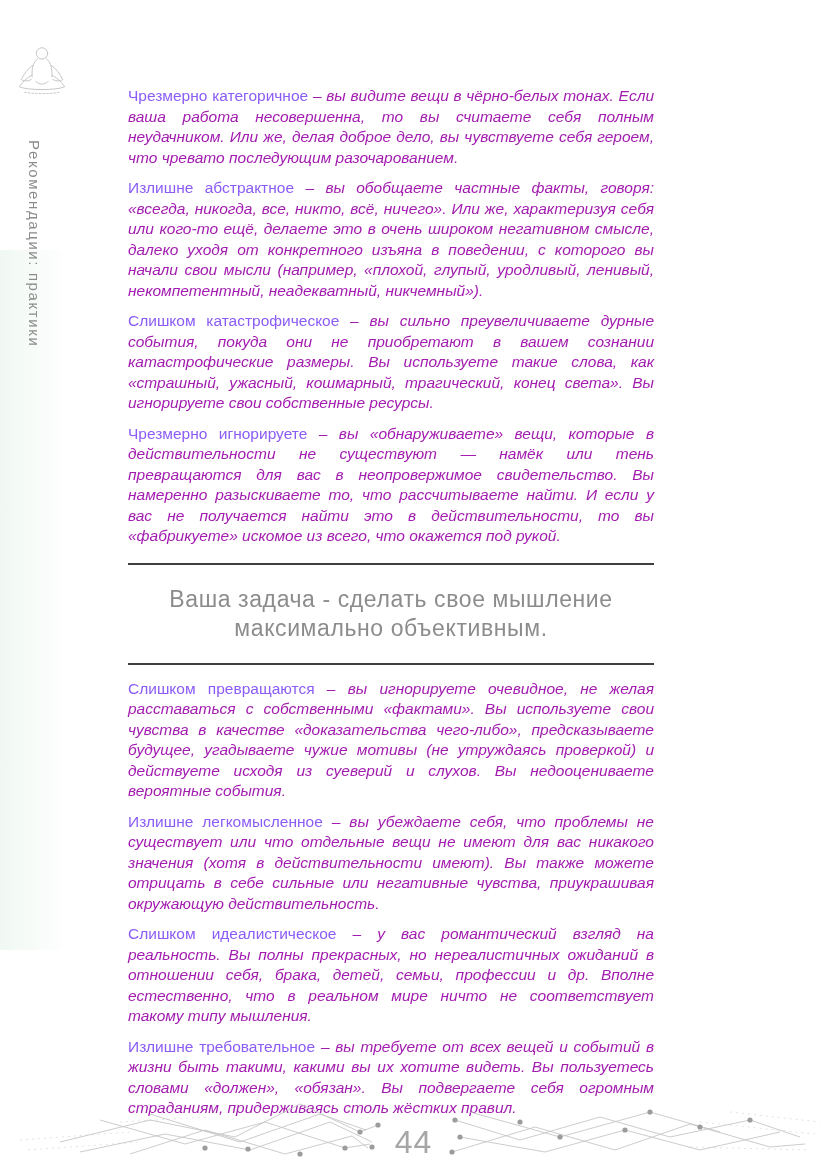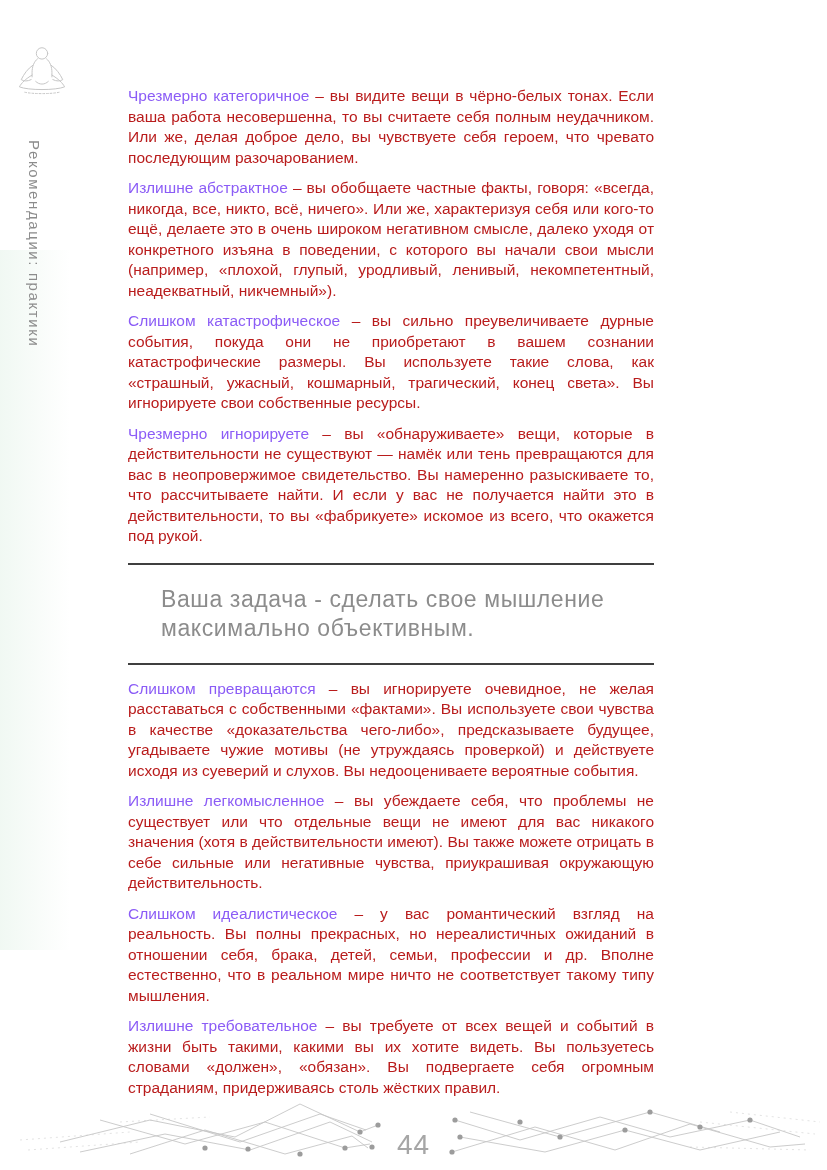"– вы видите вещи в" .body-text { color: #b91c1c -> #a21caf; font-style: none -> italic }
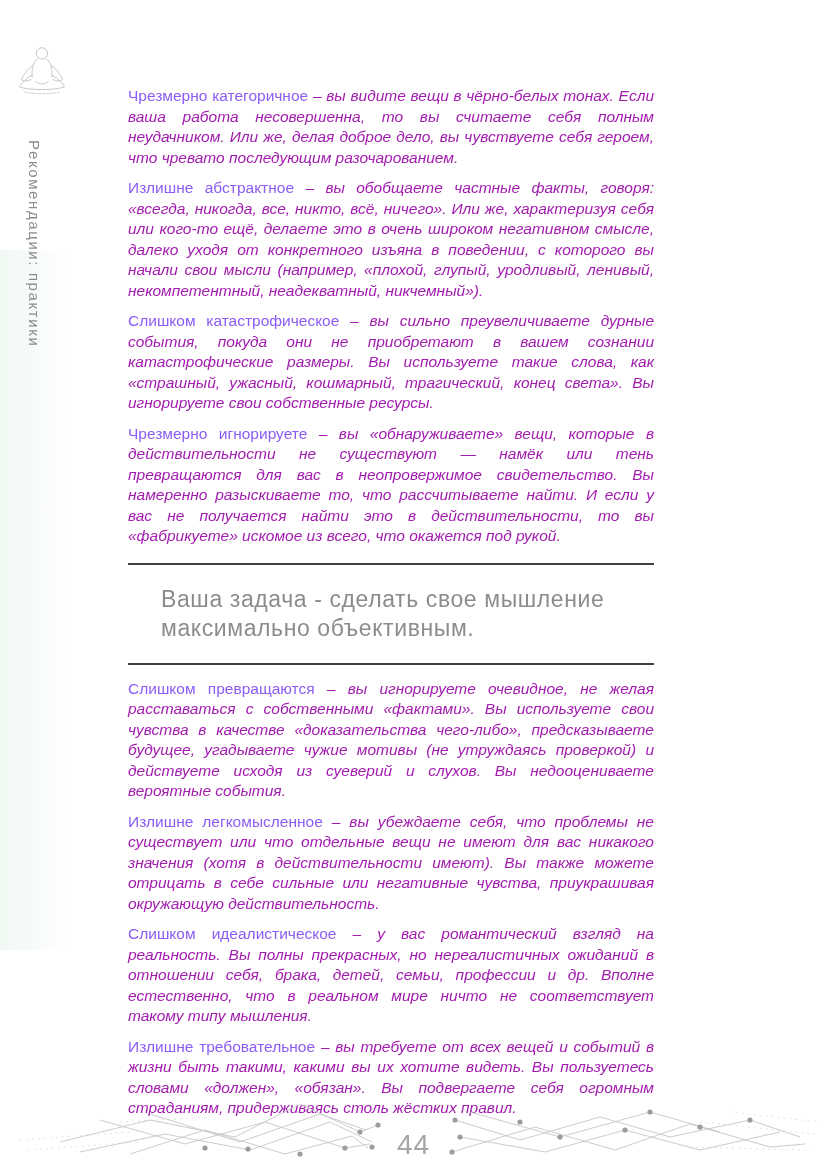"Ваша задача - сделать свое" .quote-text { text-align: left -> center }
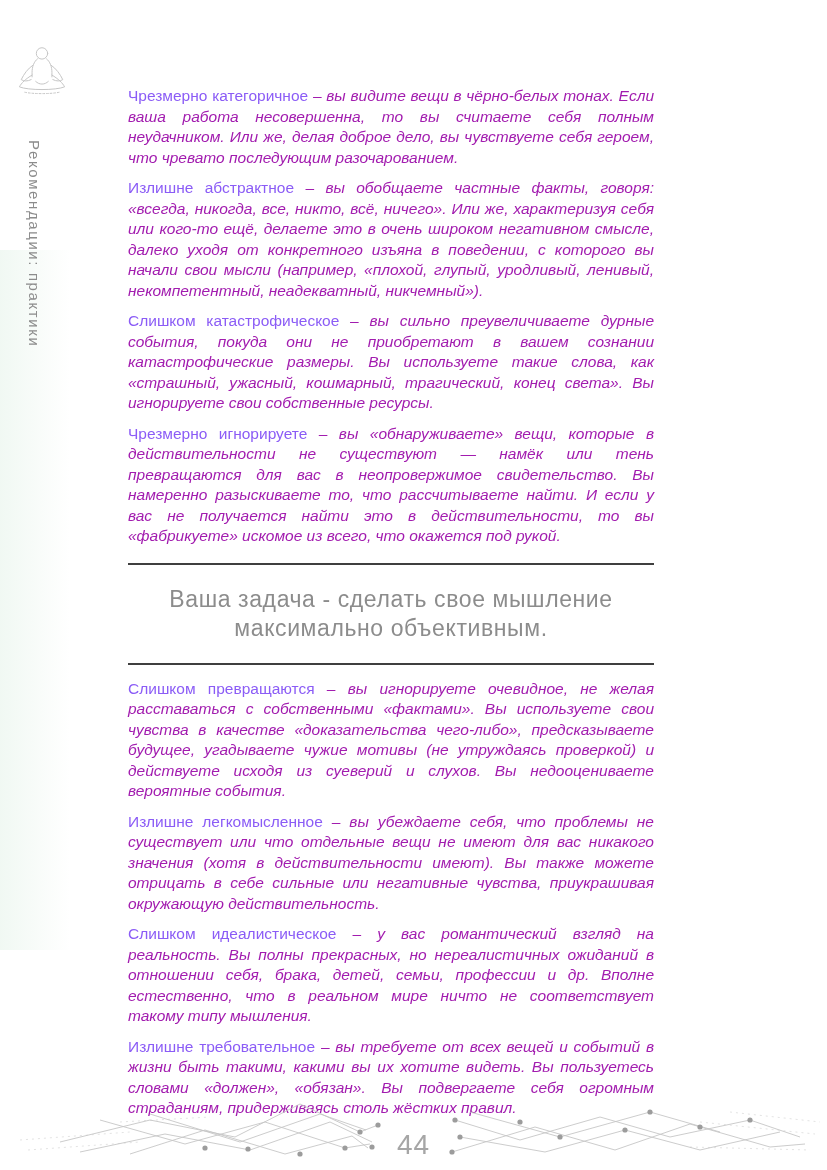"44" .page-number { font-size: 28px -> 32px }
